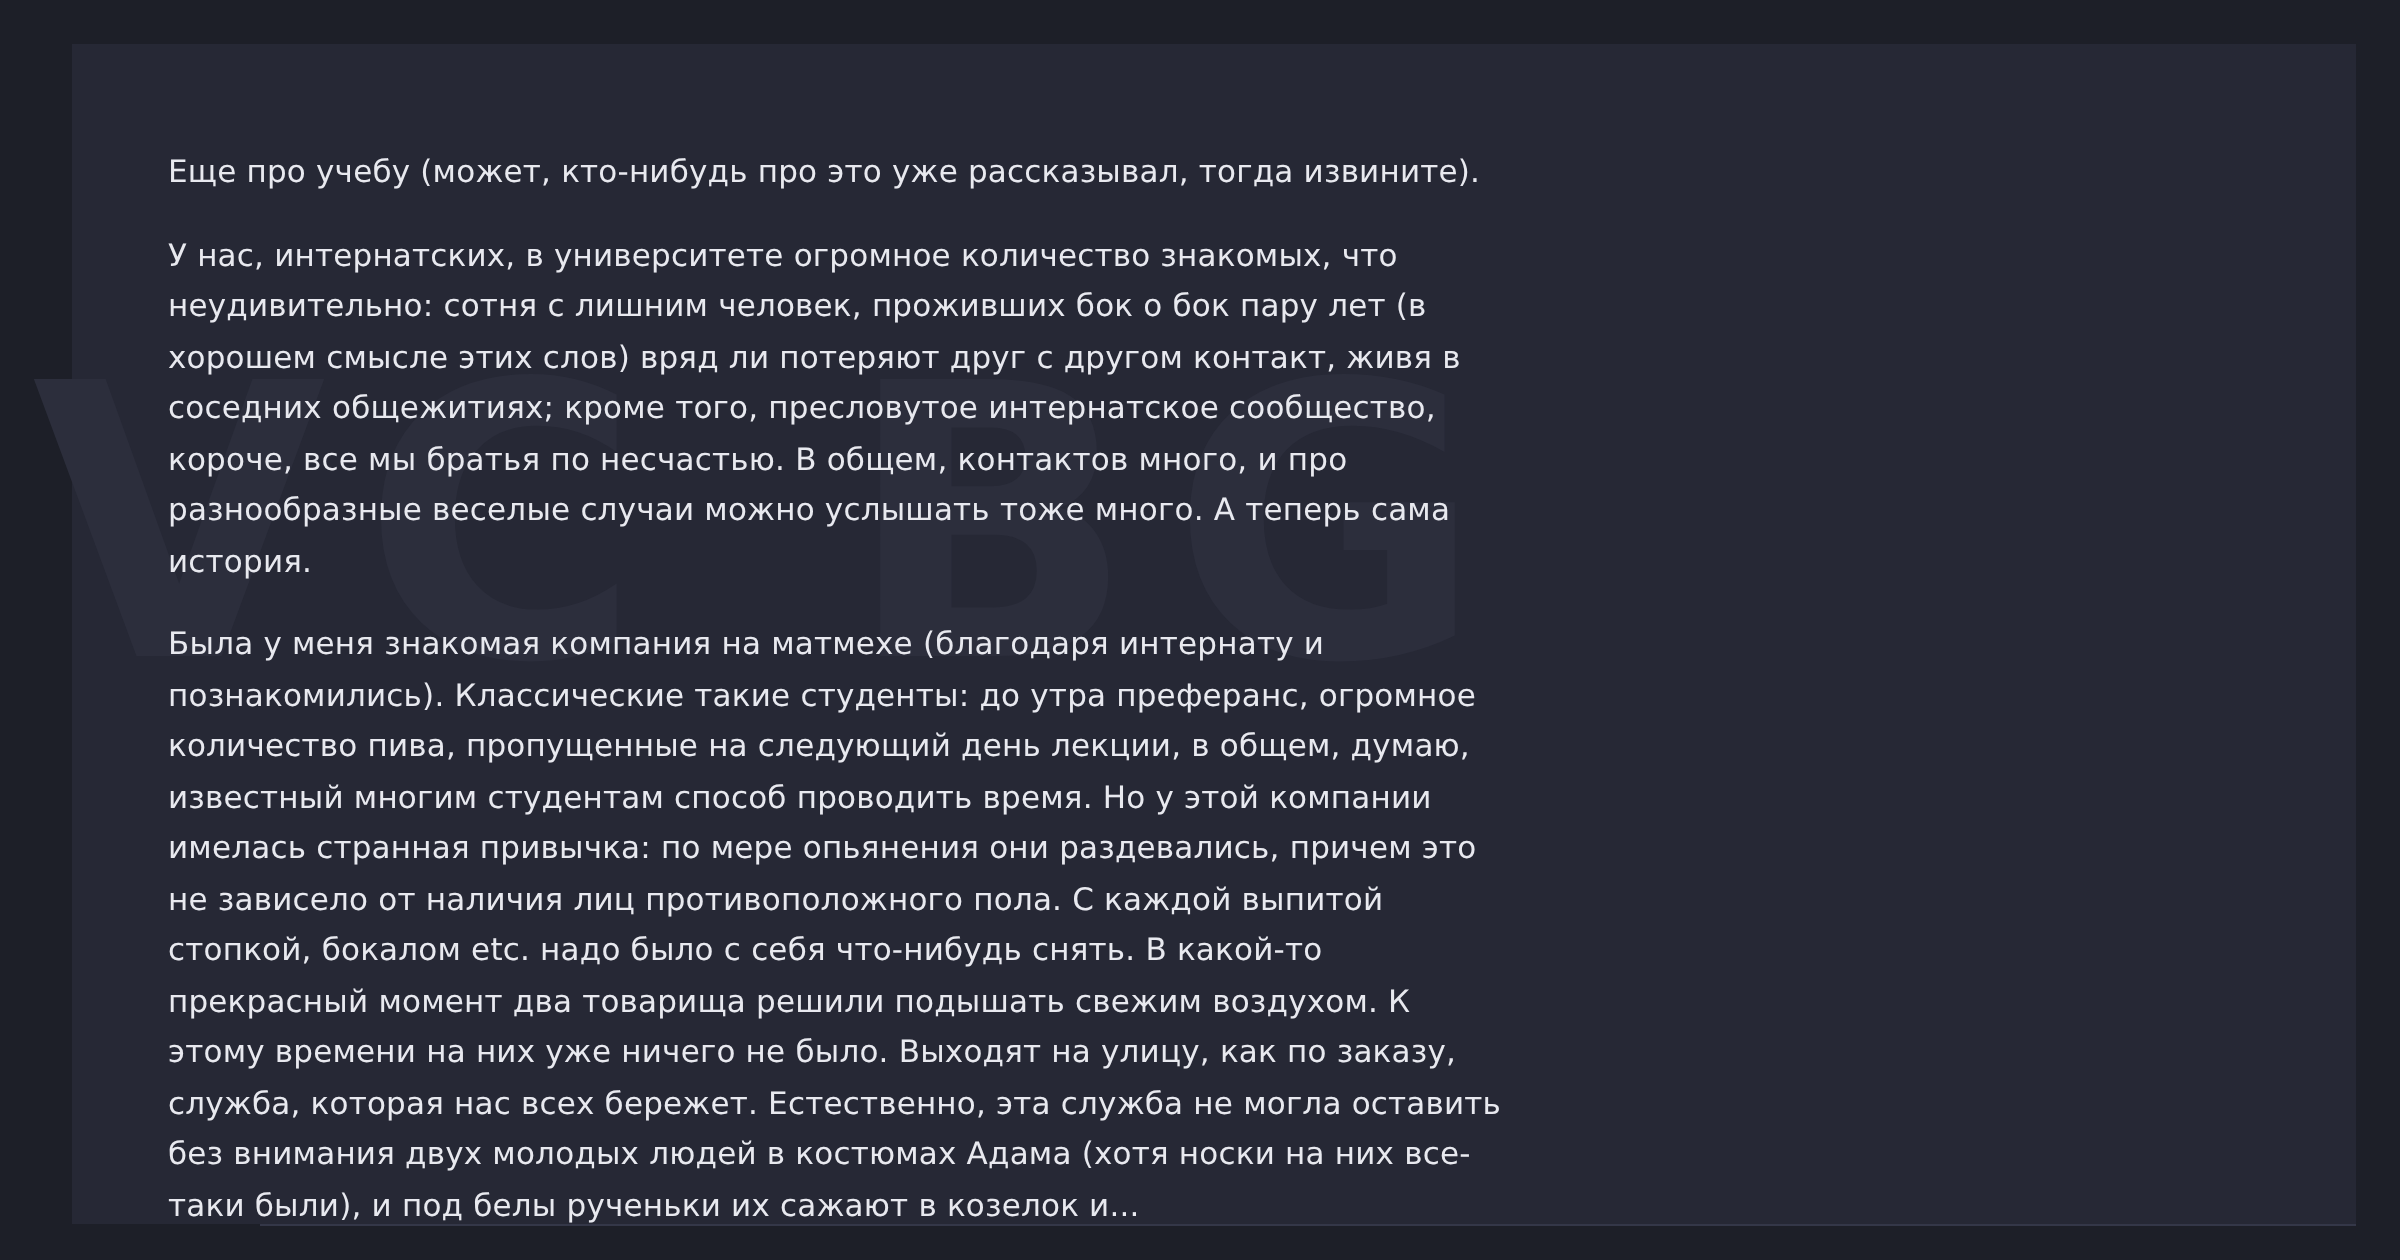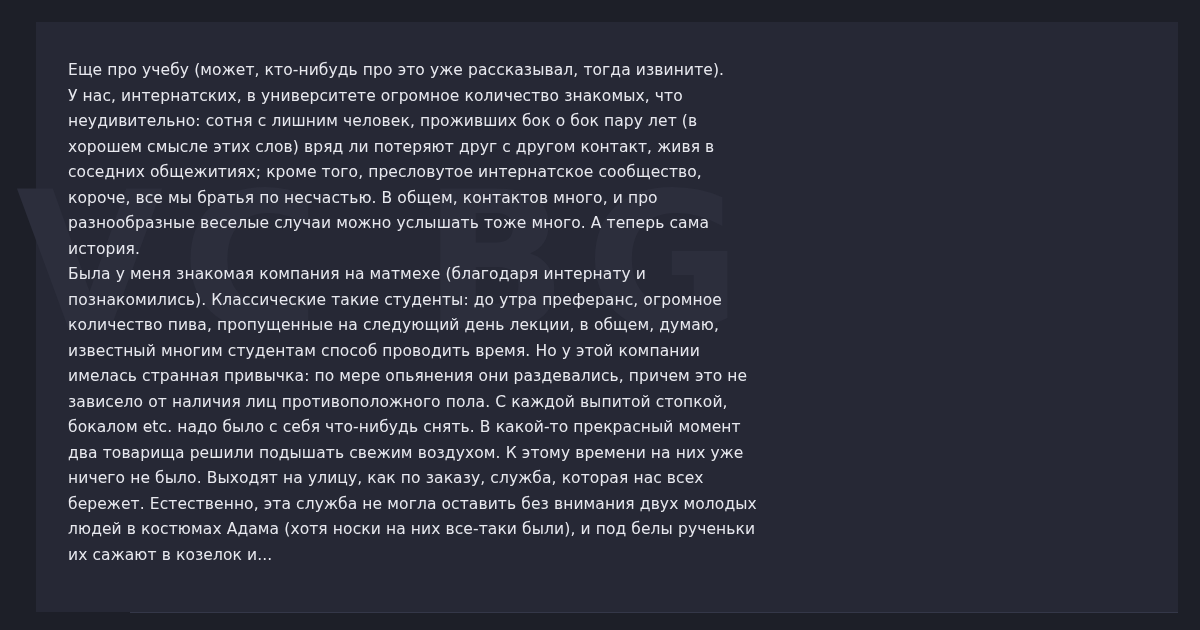"Еще про учебу (может, кто-нибудь" .content p { margin: 0 -> 16px }
